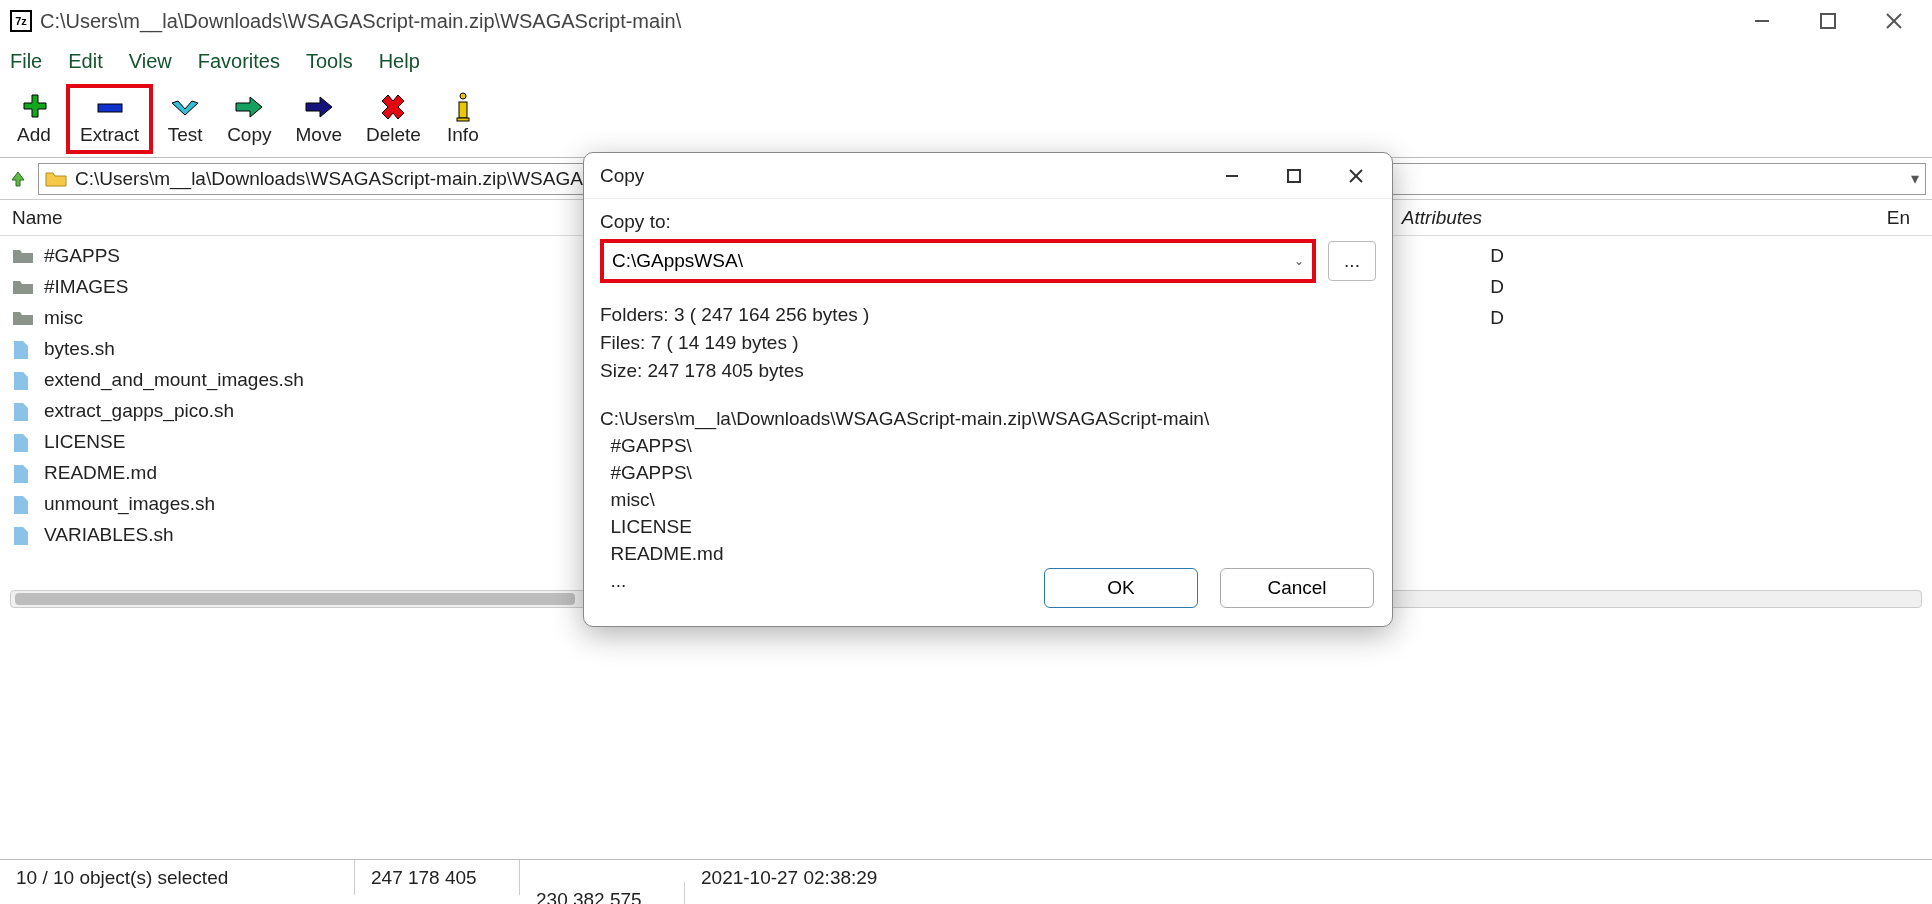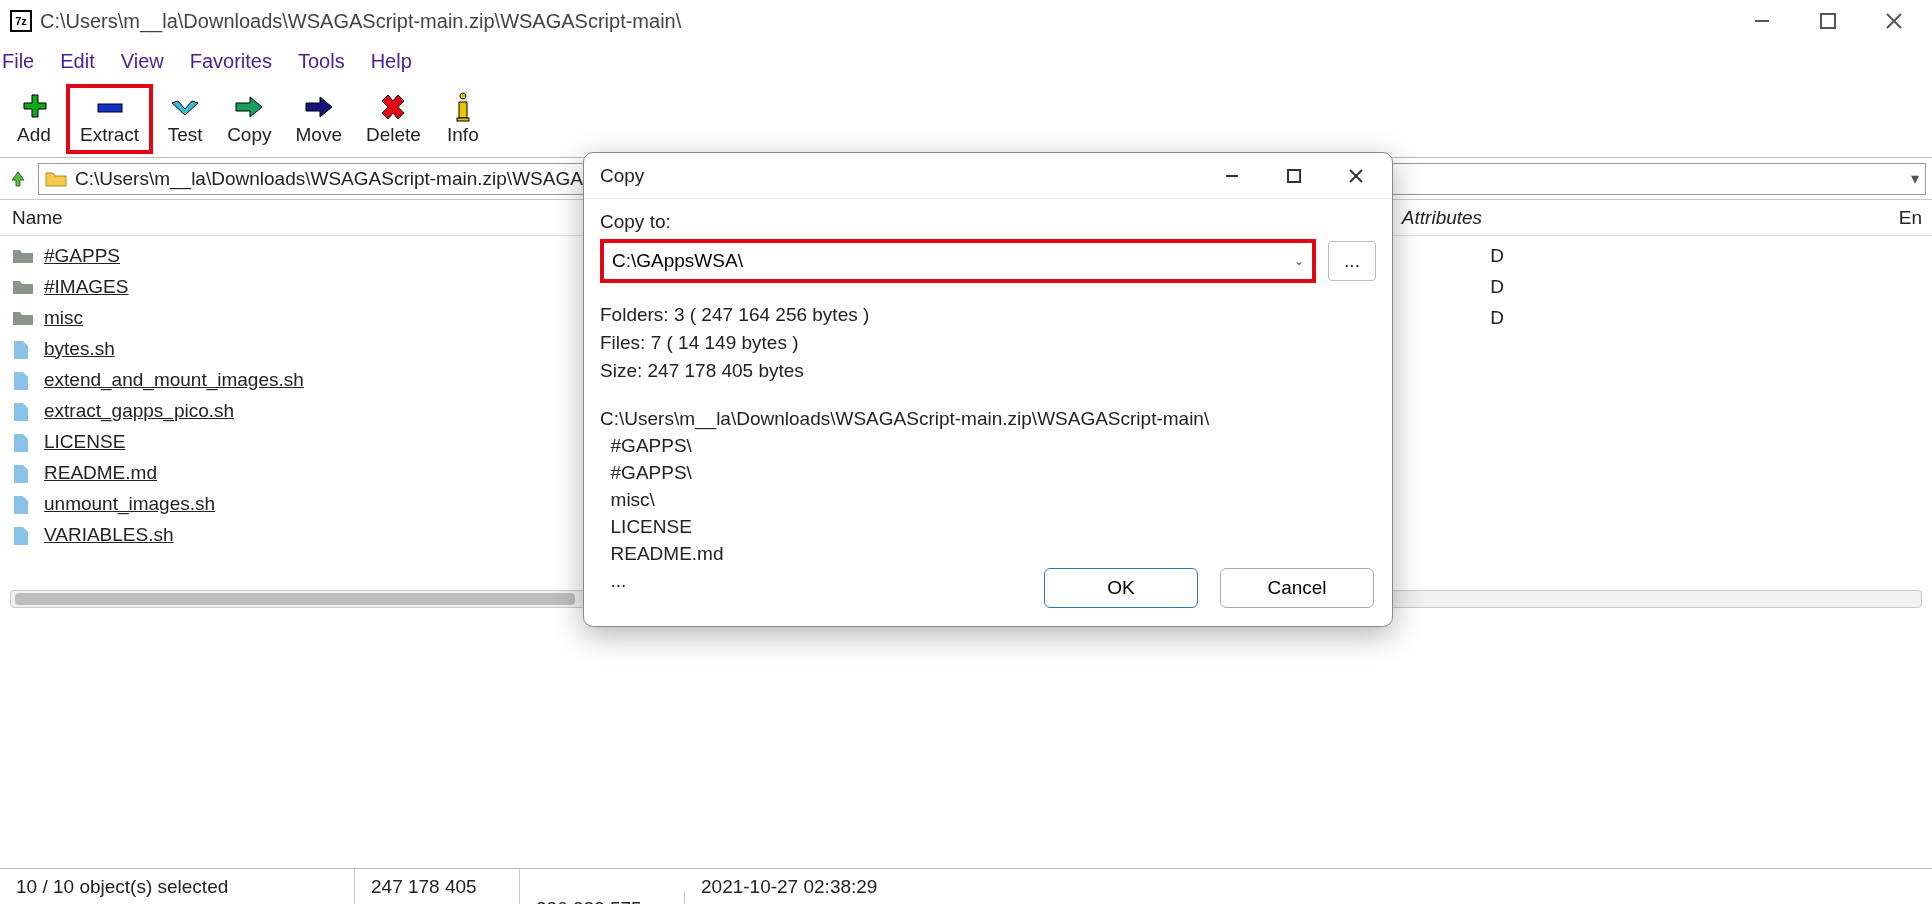"File" .menubar { color: #4c1d95 -> #14532d; padding: 0 2px -> 0 10px }
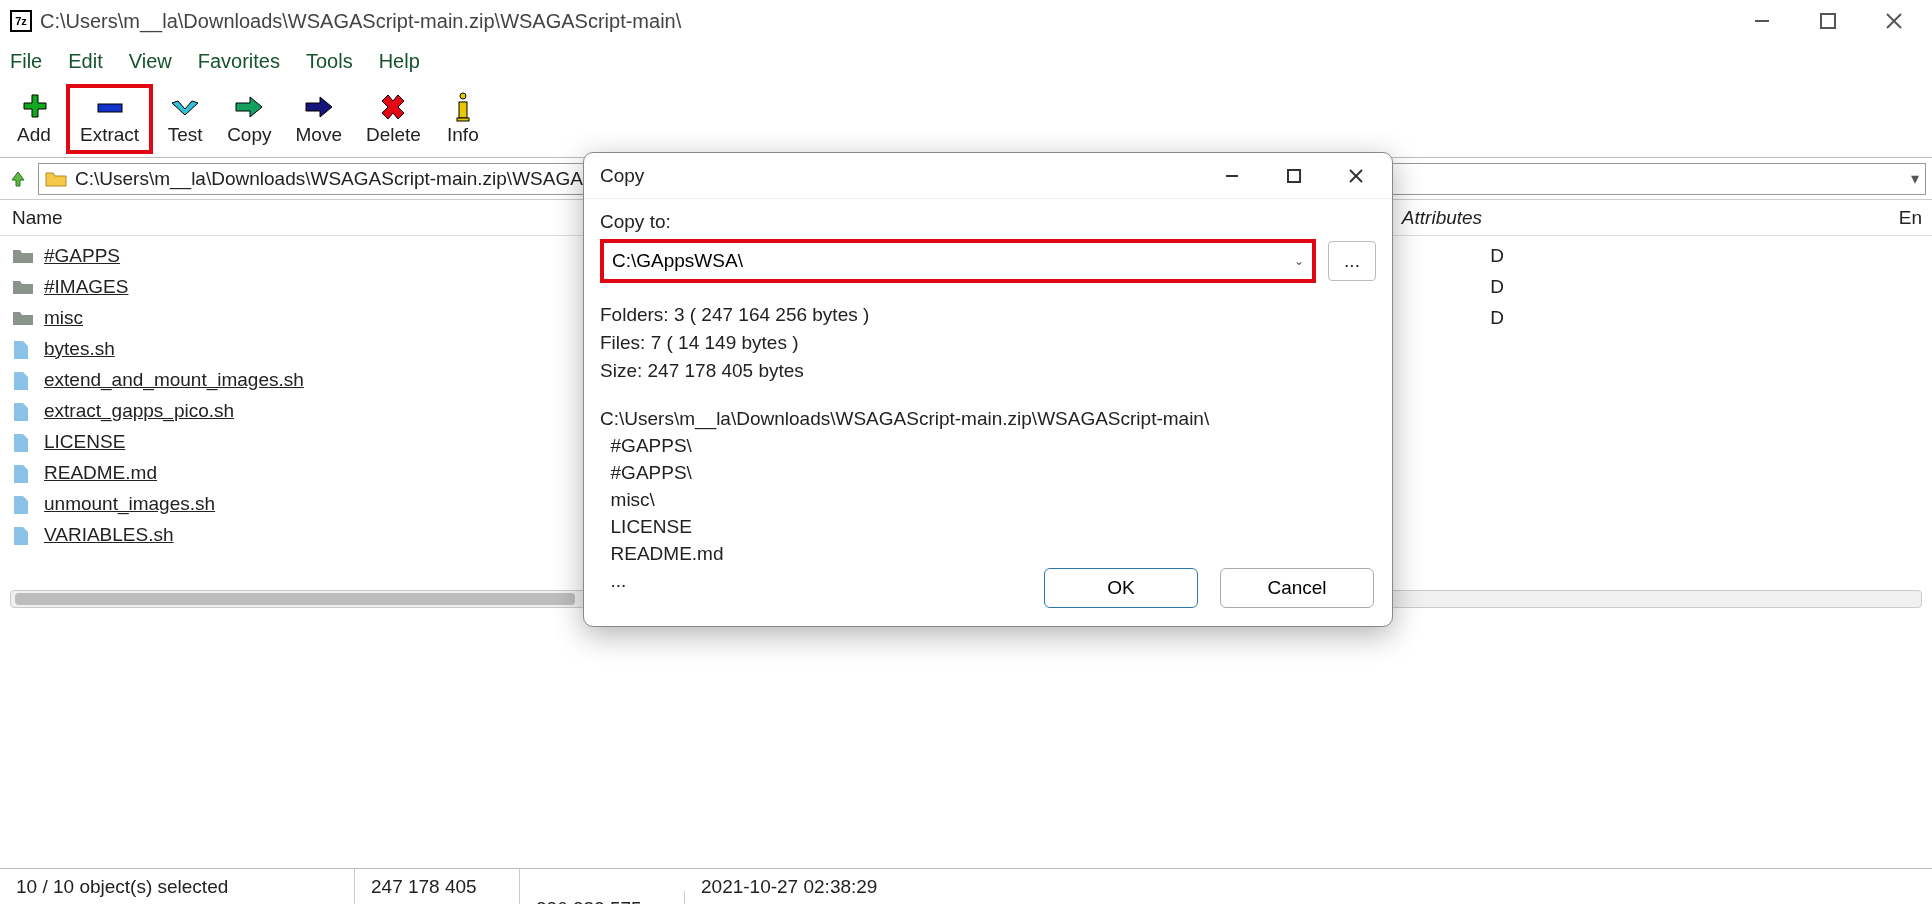"En" .filelist-header .col-en { padding-right: 10px -> 22px }
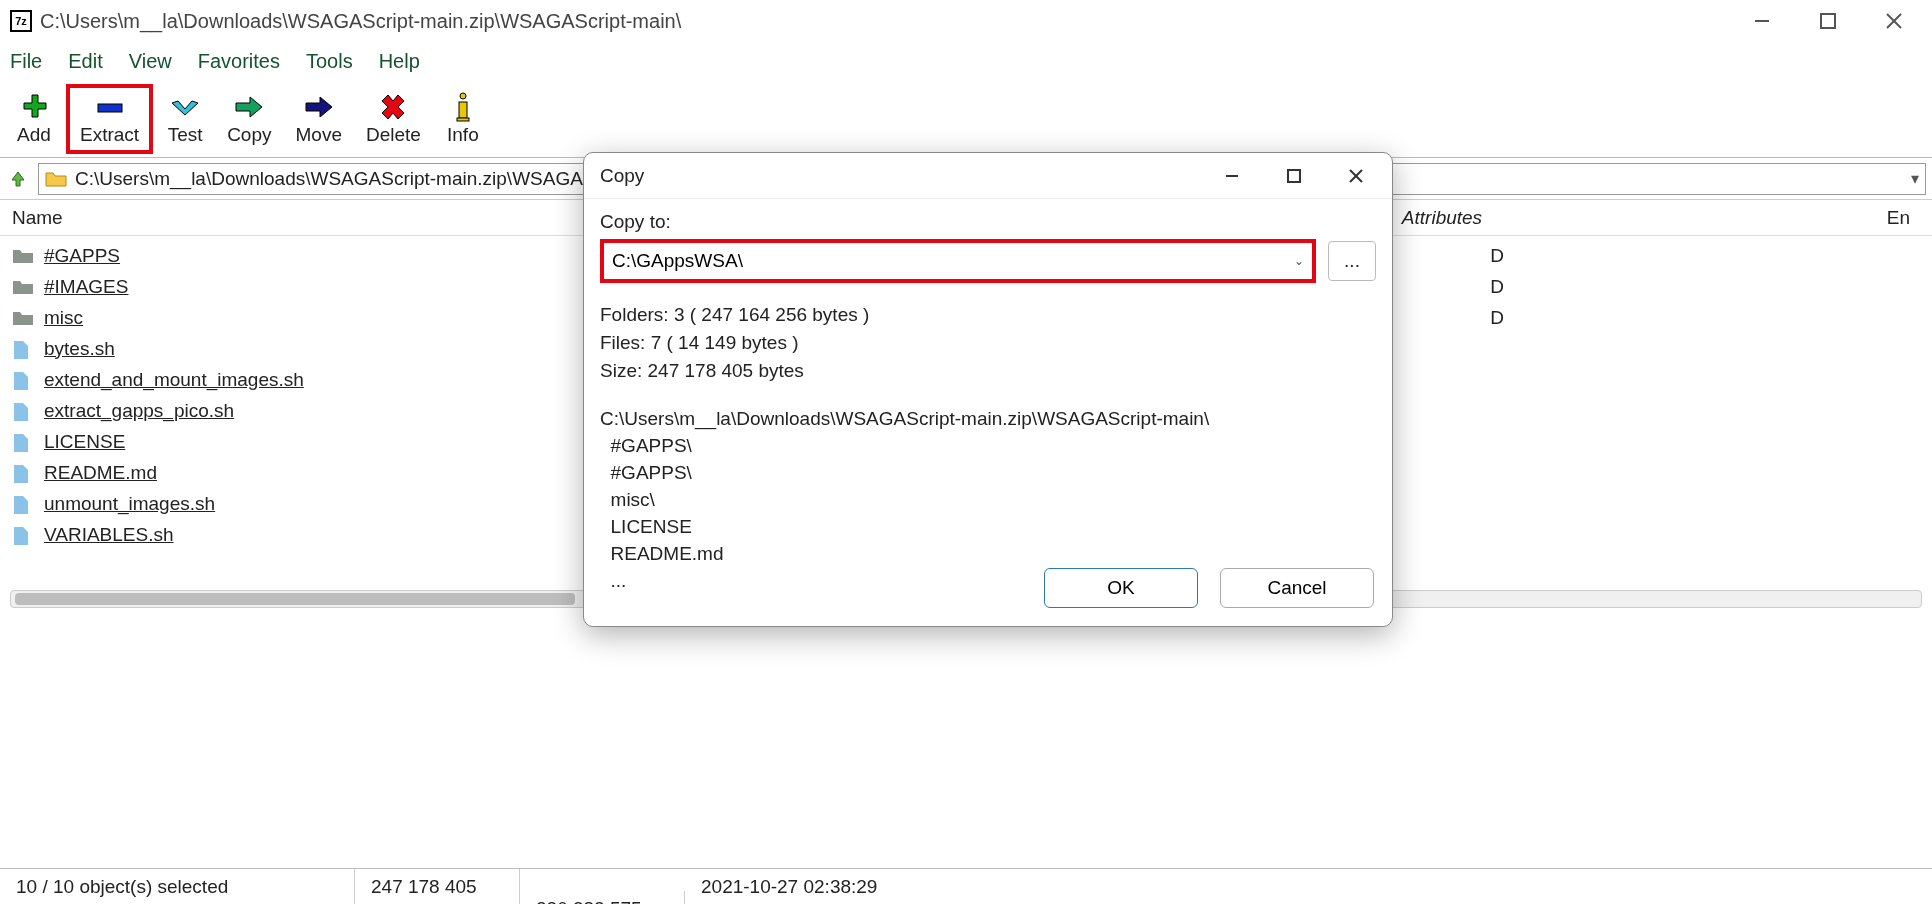"#GAPPS" .file-row .nm { text-decoration: underline -> none }
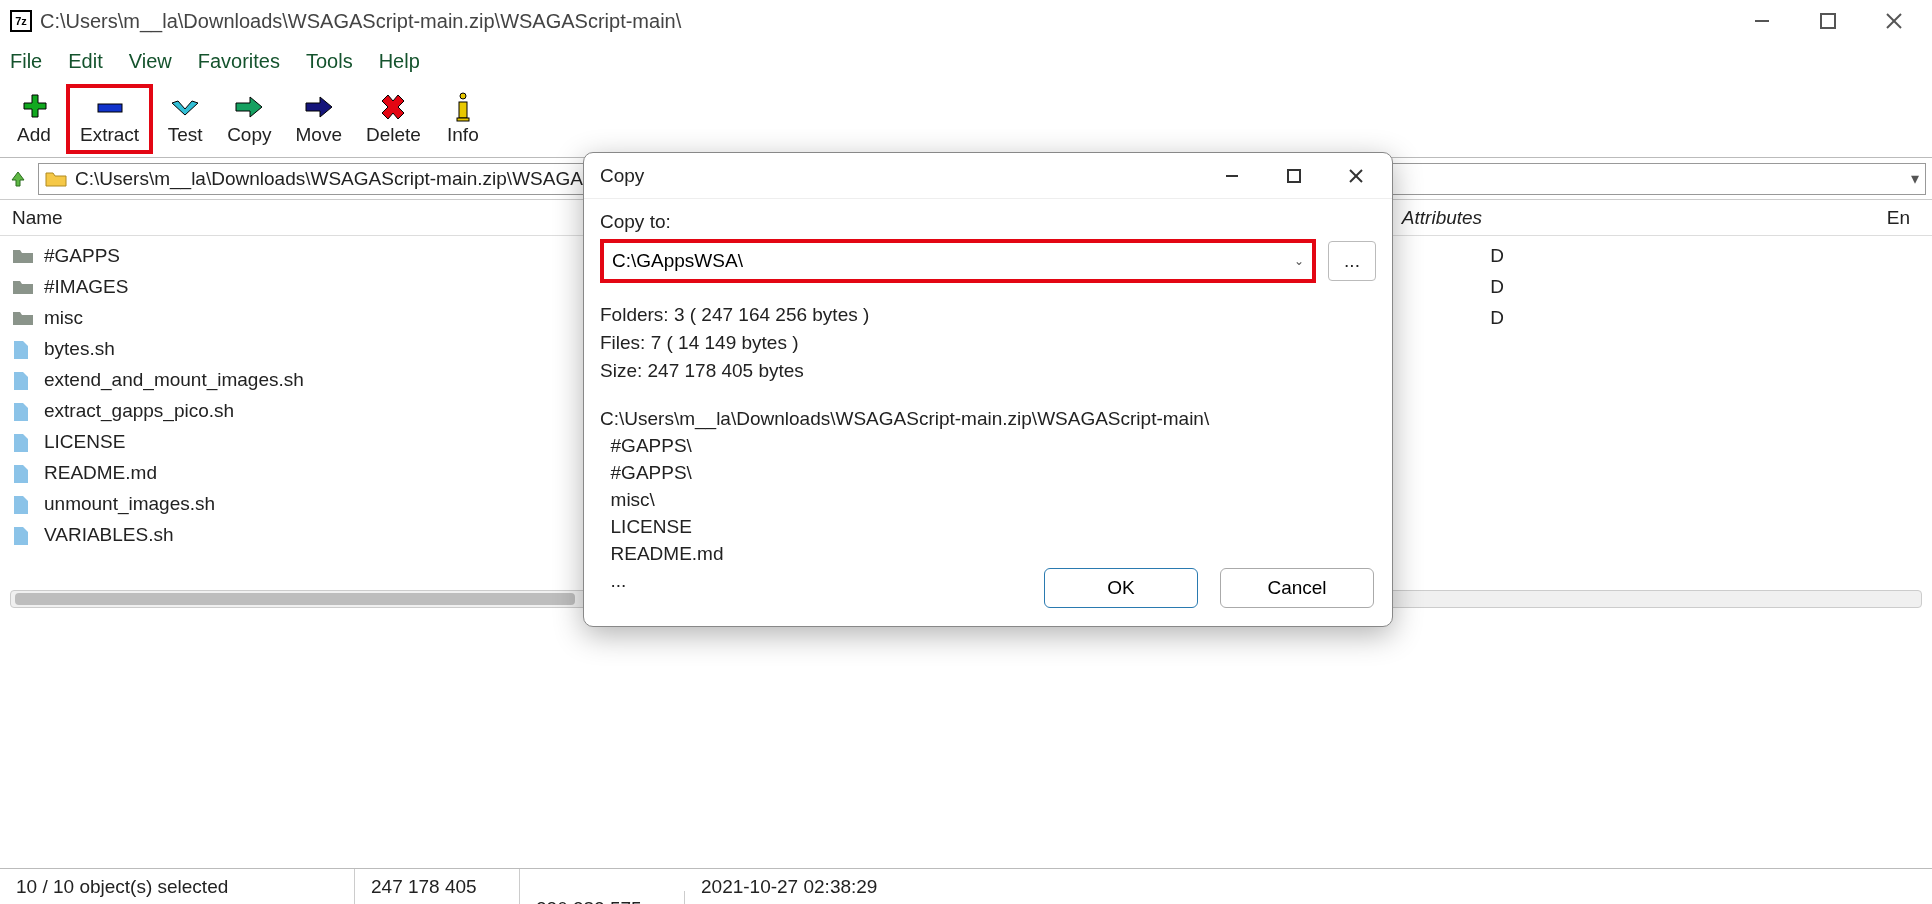"10 / 10 object(s) selected" .statusbar { bottom: 0 -> 9px }
